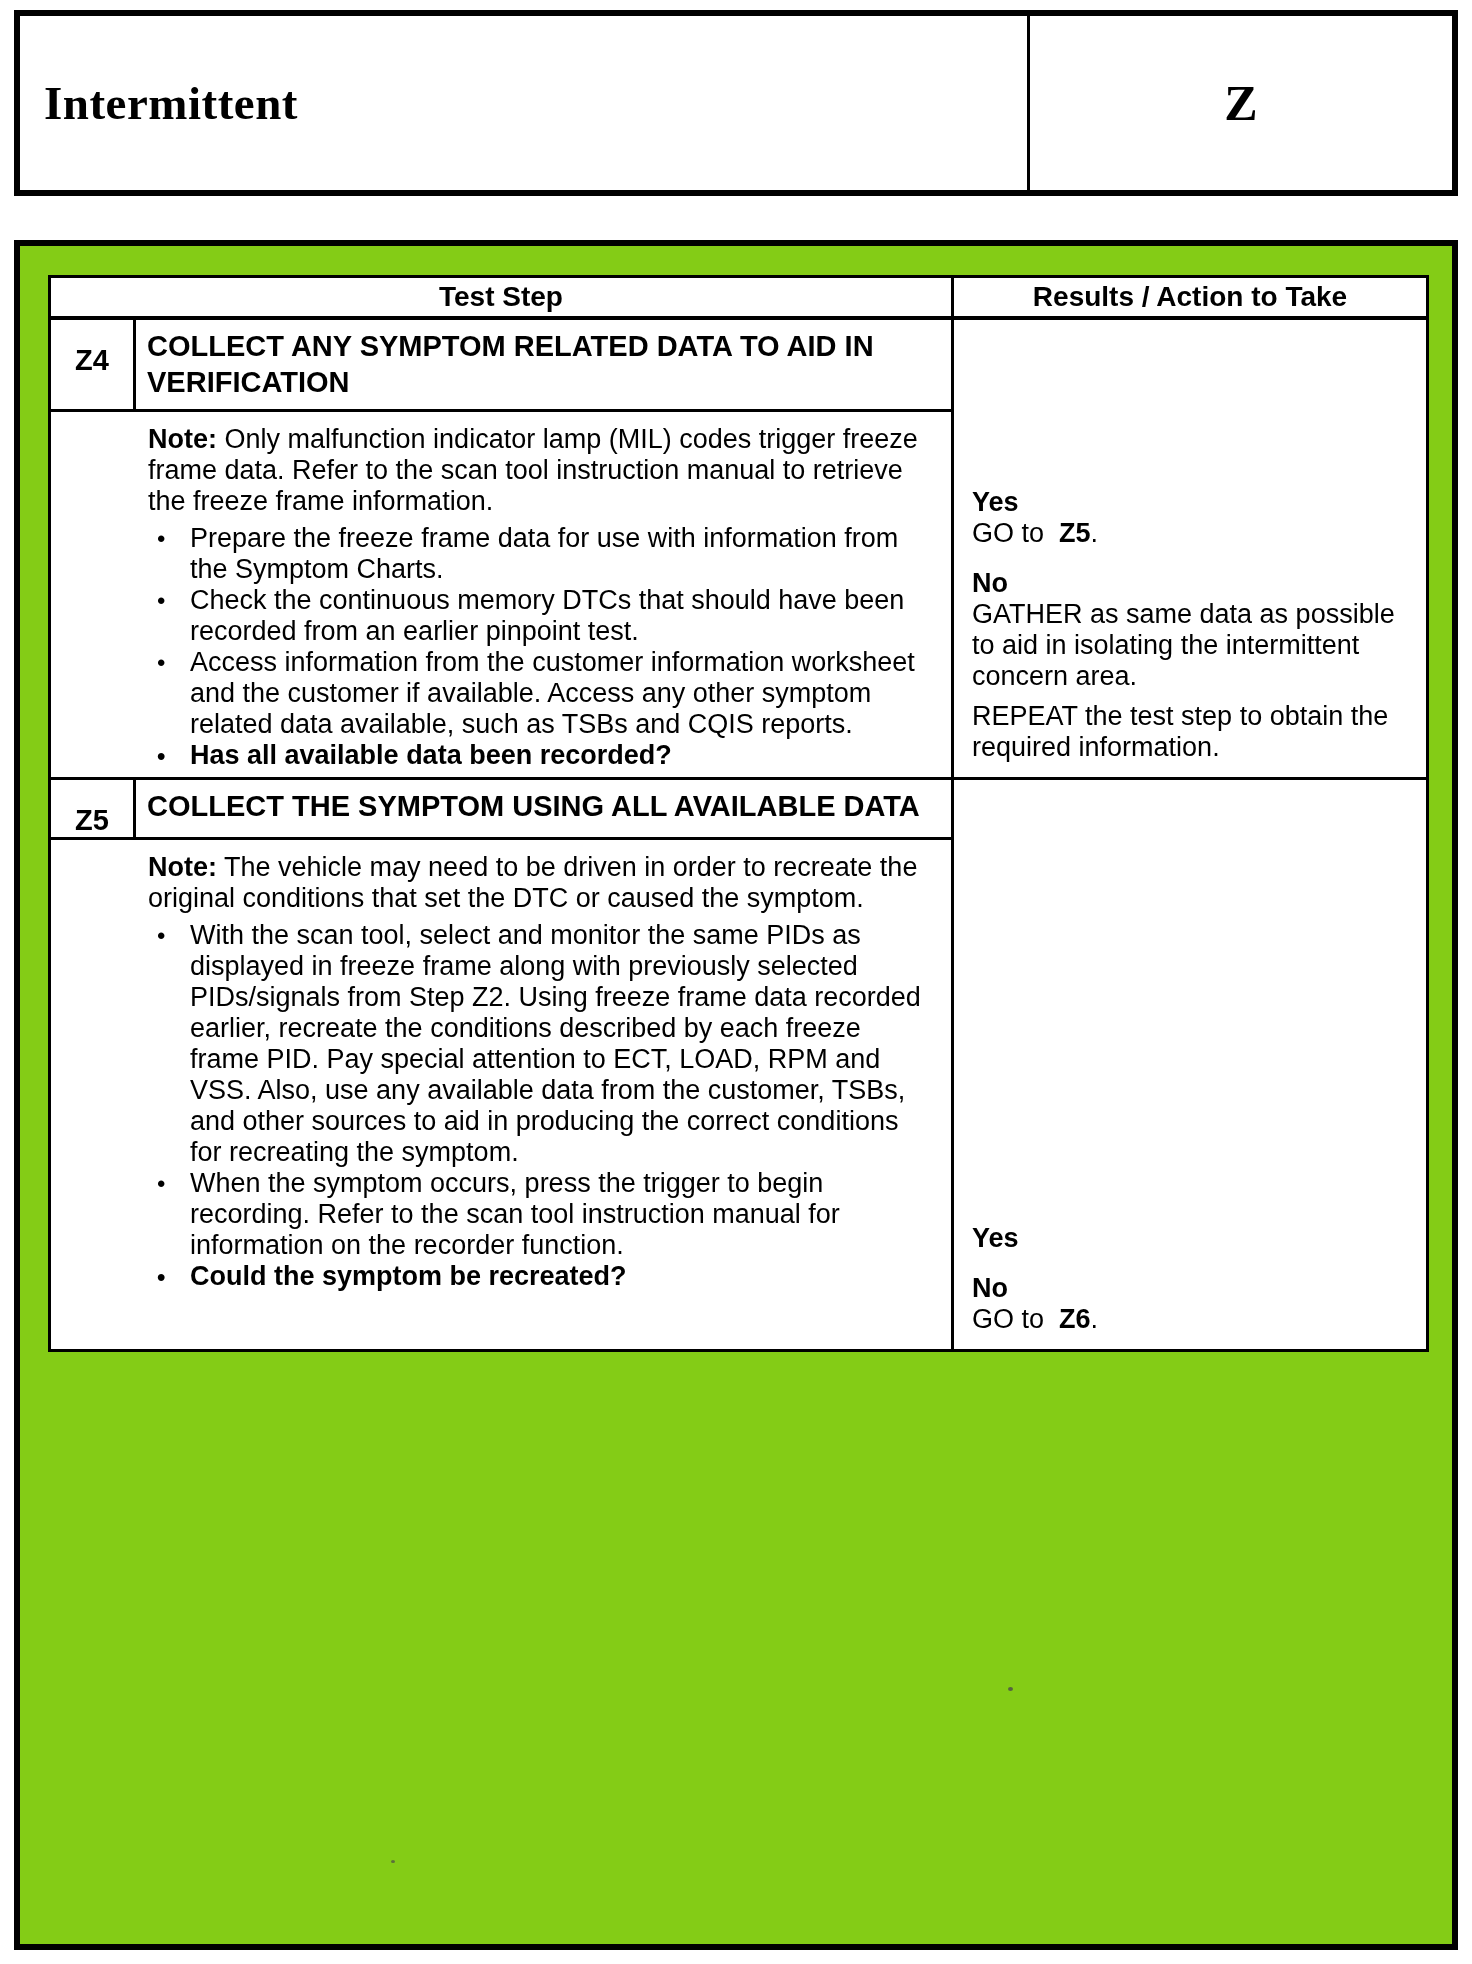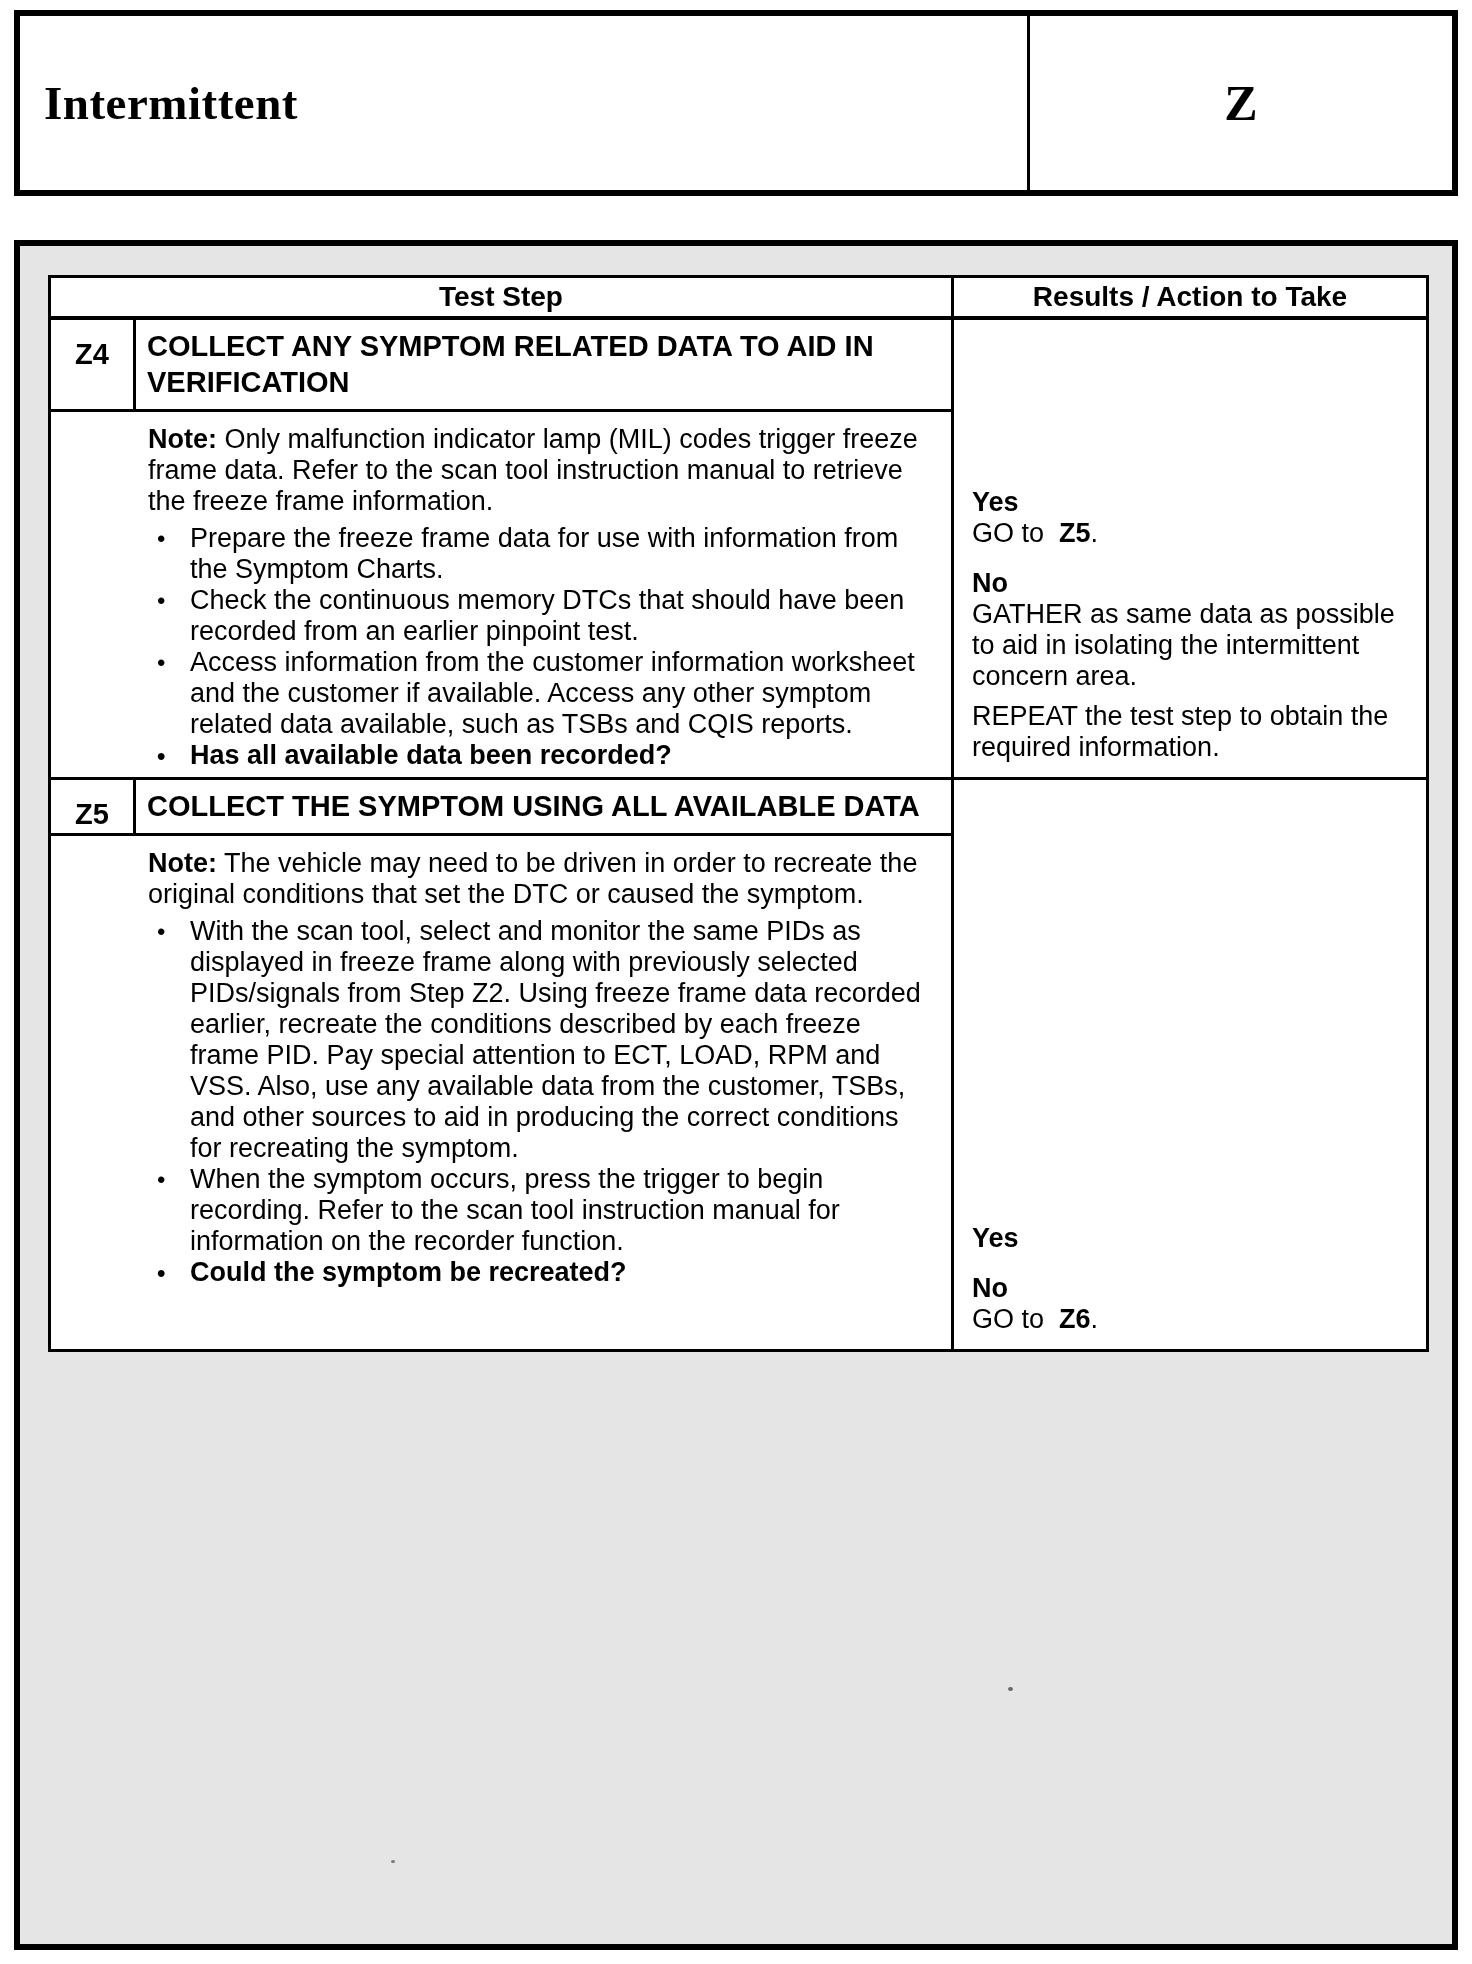"Test Step" .content-box { background: #e5e5e5 -> #84cc16 }
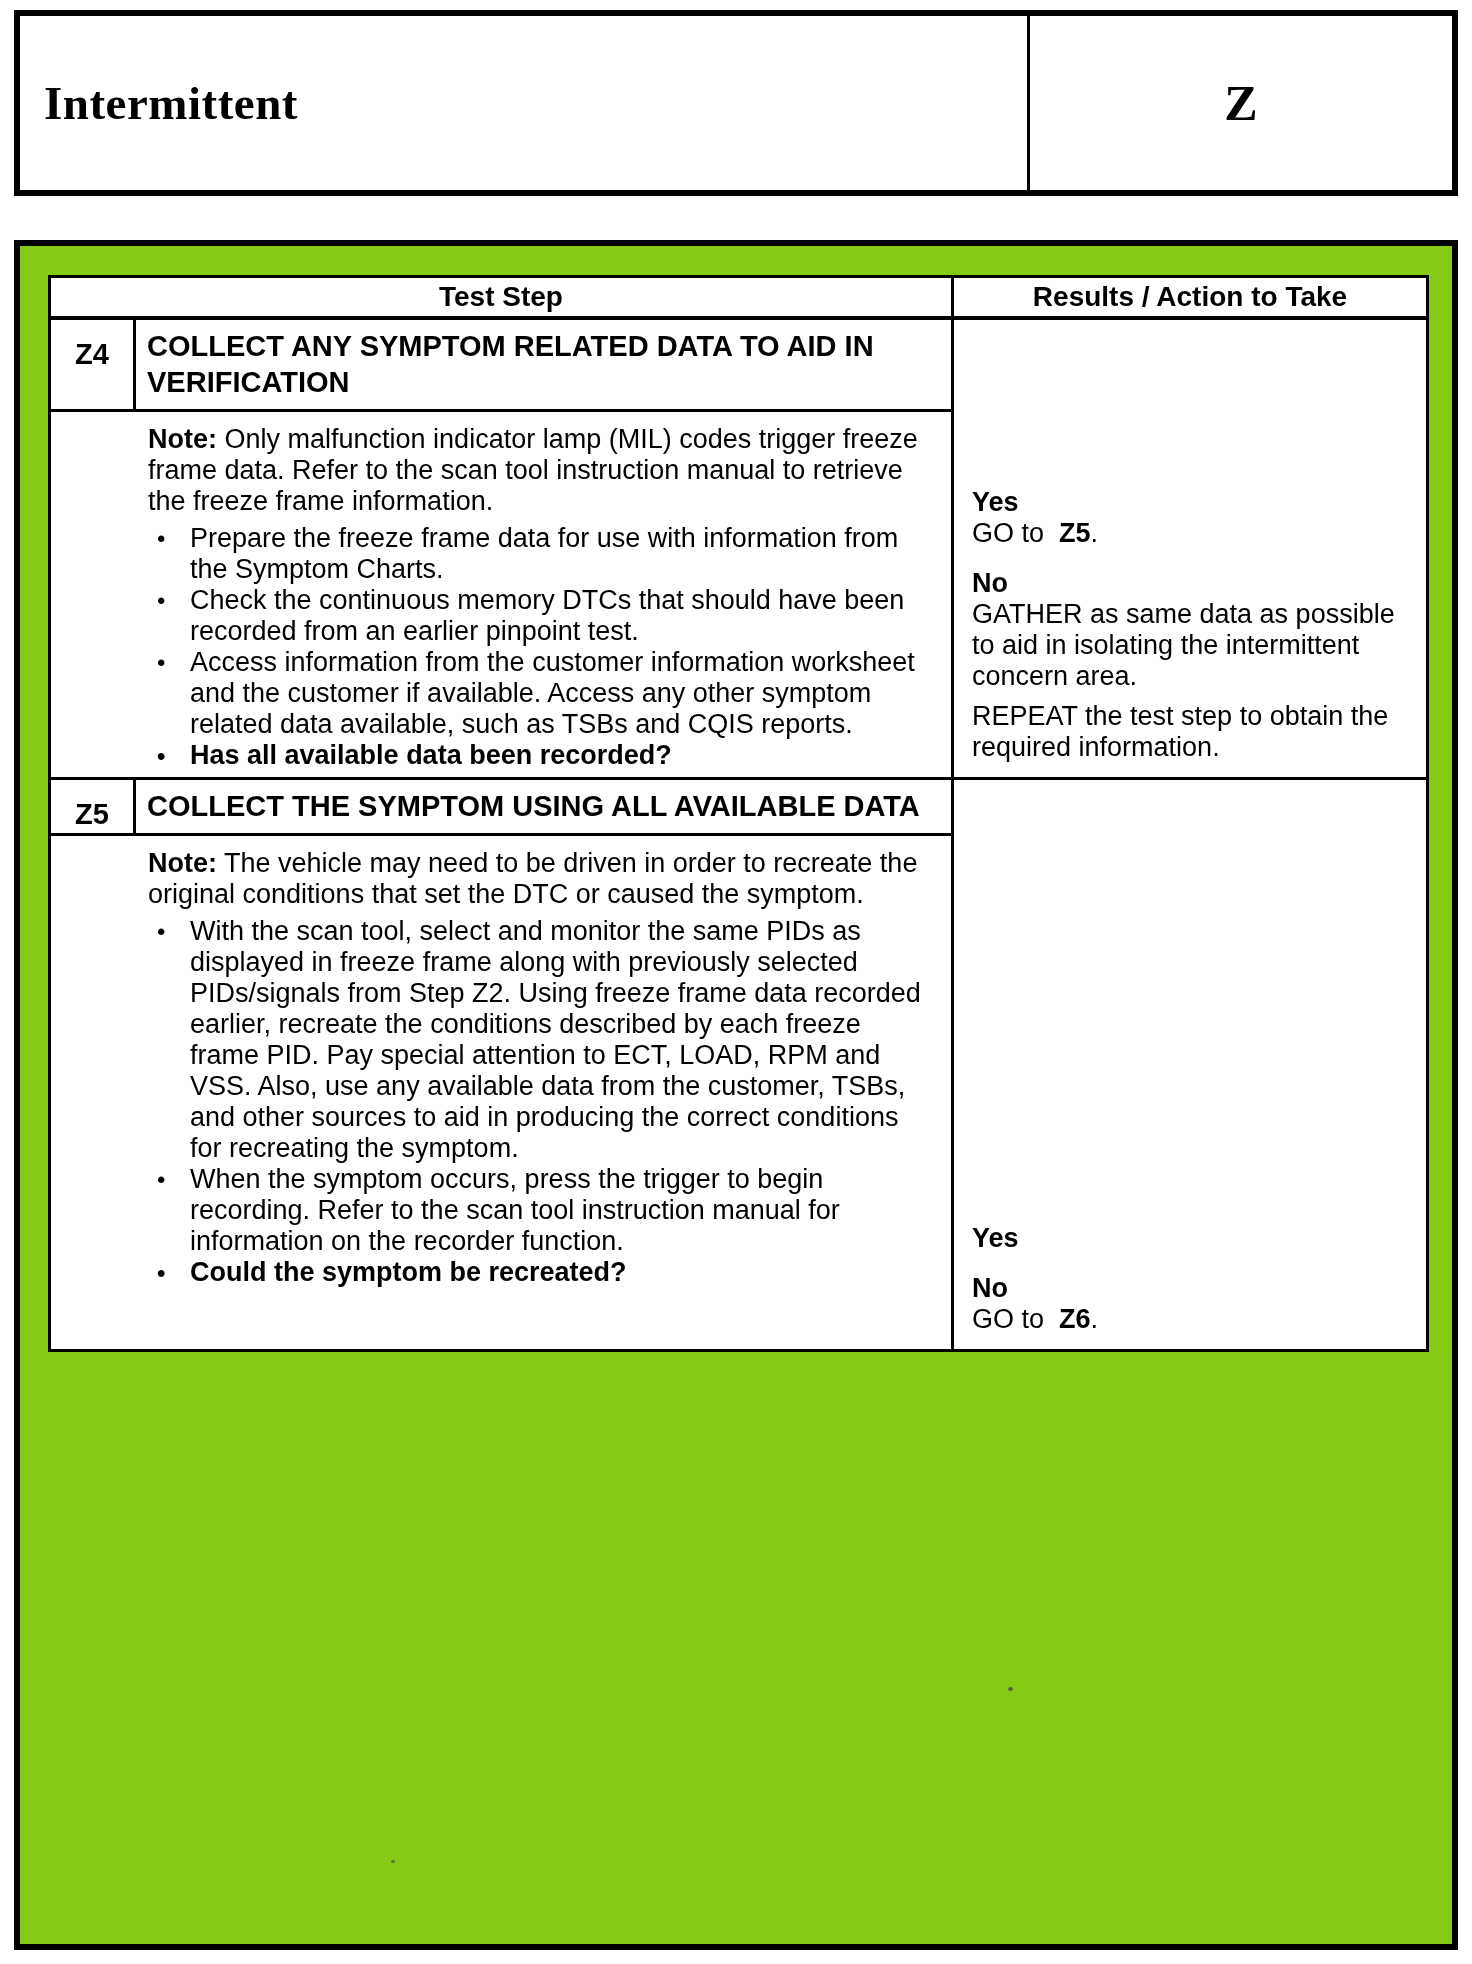"Z4" .step-num { padding-top: 18px -> 24px }
